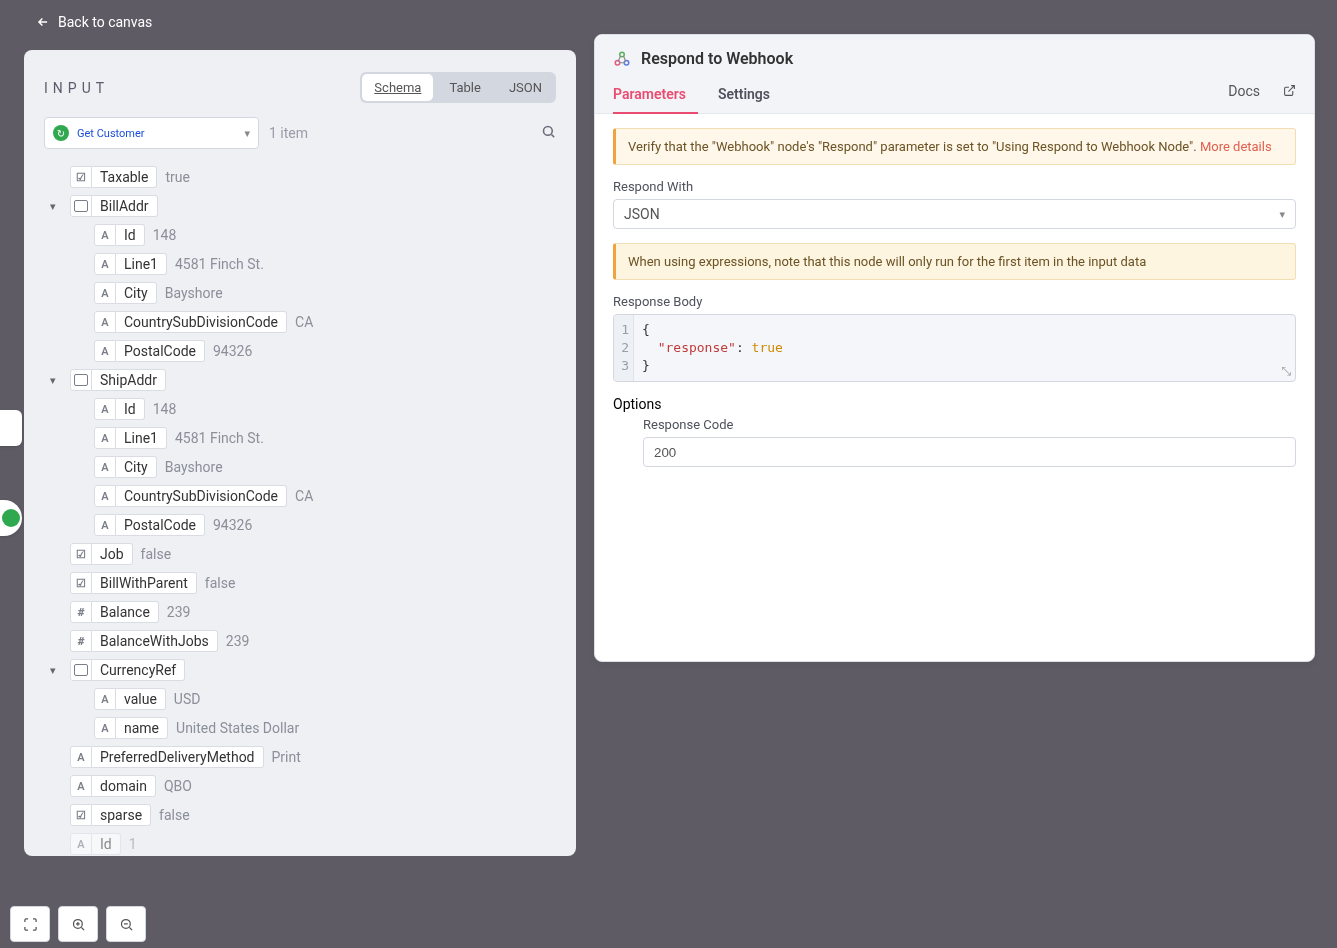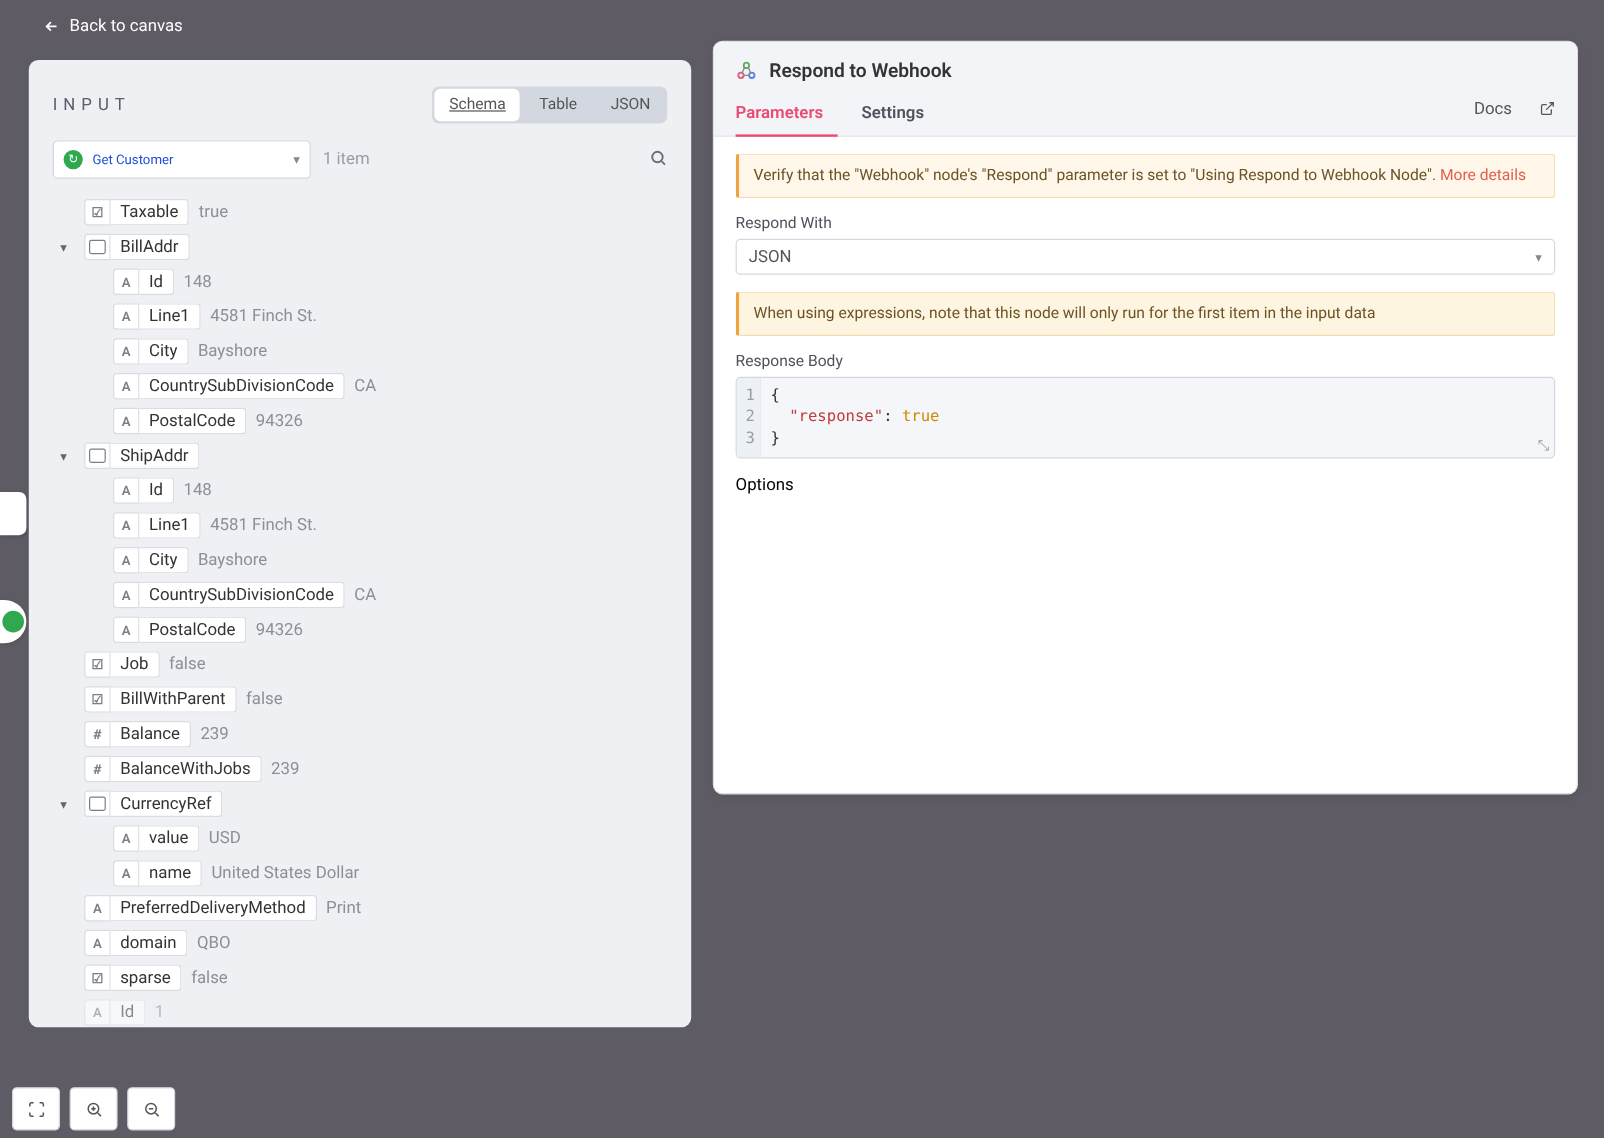"Response Code" div.opts-block { html: none -> <div> <div>Response Code</div> <input> </div> }
